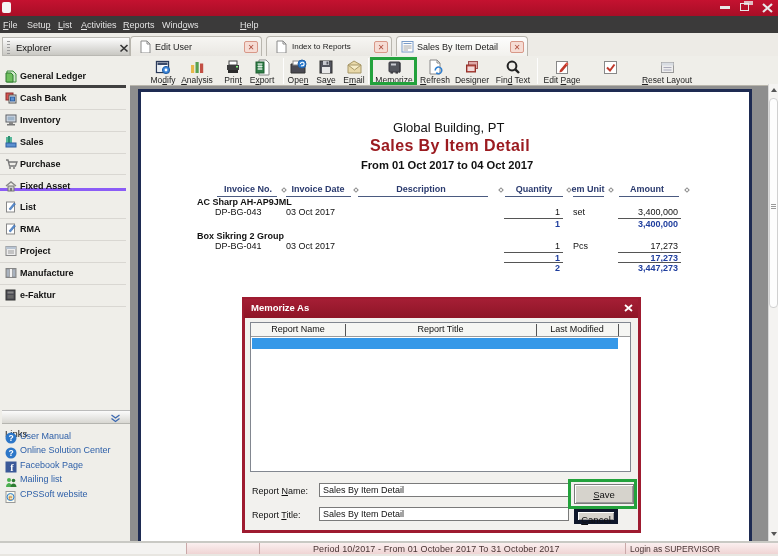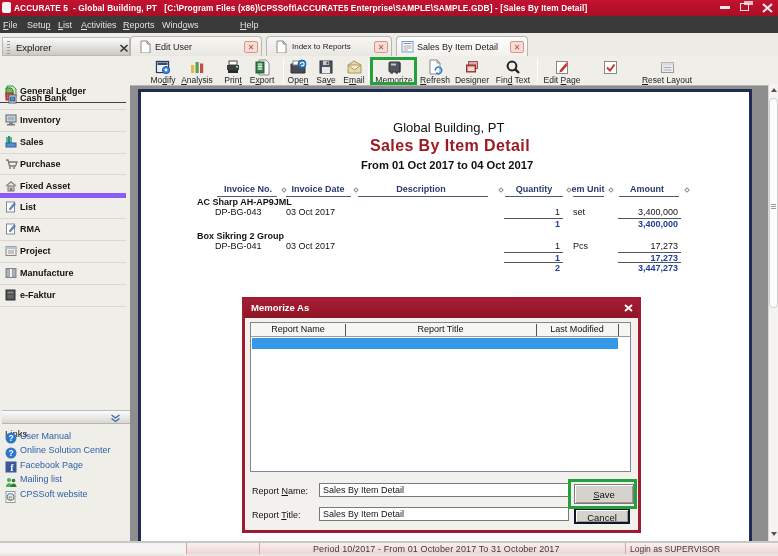"ACCURATE 5 - Global Building," div.abs { html: <div>ACCURATE 5&nbsp; - Global Building, PT&nbsp;&nbsp; [C:\Program Files (x86)\CPSSoft\ACCURATE5 Enterprise\SAMPLE\SAMPLE.GDB] - [Sales By Item Detail]</div> -> none }
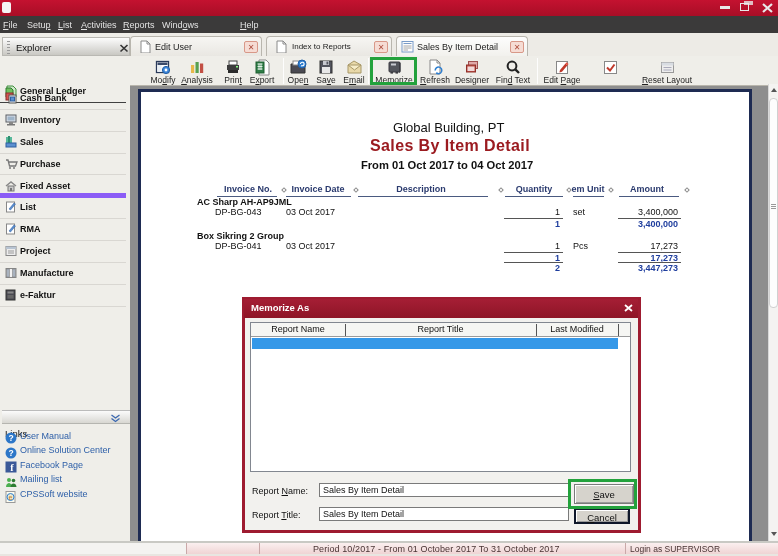"General Ledger" div.abs { border-bottom: 1px solid #404040 -> 3px solid #404040; top: 81px -> 66px }
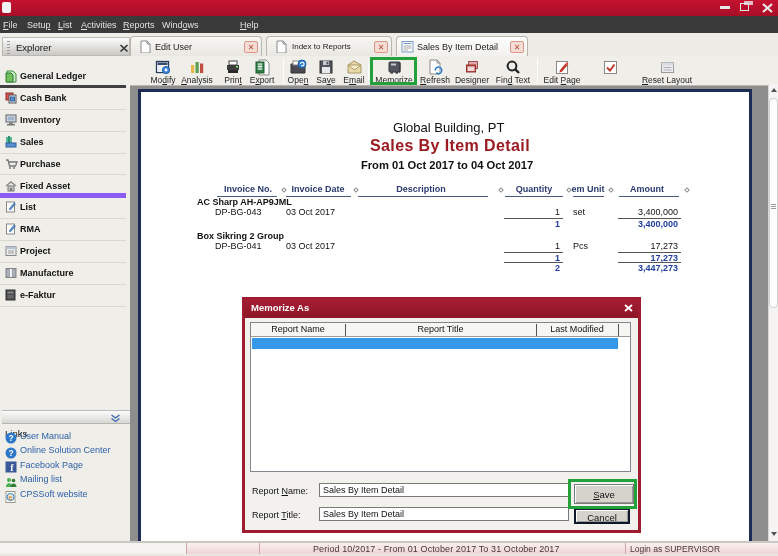"Fixed Asset" div.abs { border-bottom: 5px solid #8b5cf6 -> 3px solid #8b5cf6; height: 22px -> 15px }
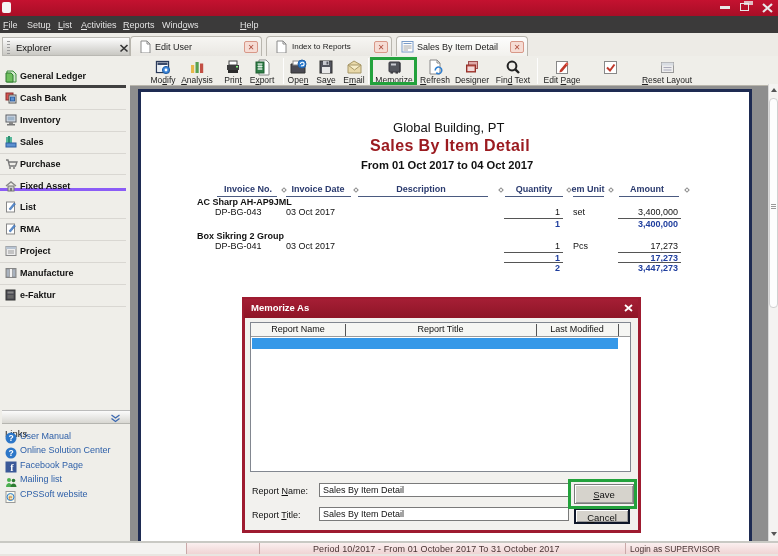"Cancel" div.abs { border: 2px solid #0f172a -> 4px solid #0f172a; width: 56px -> 44px }
